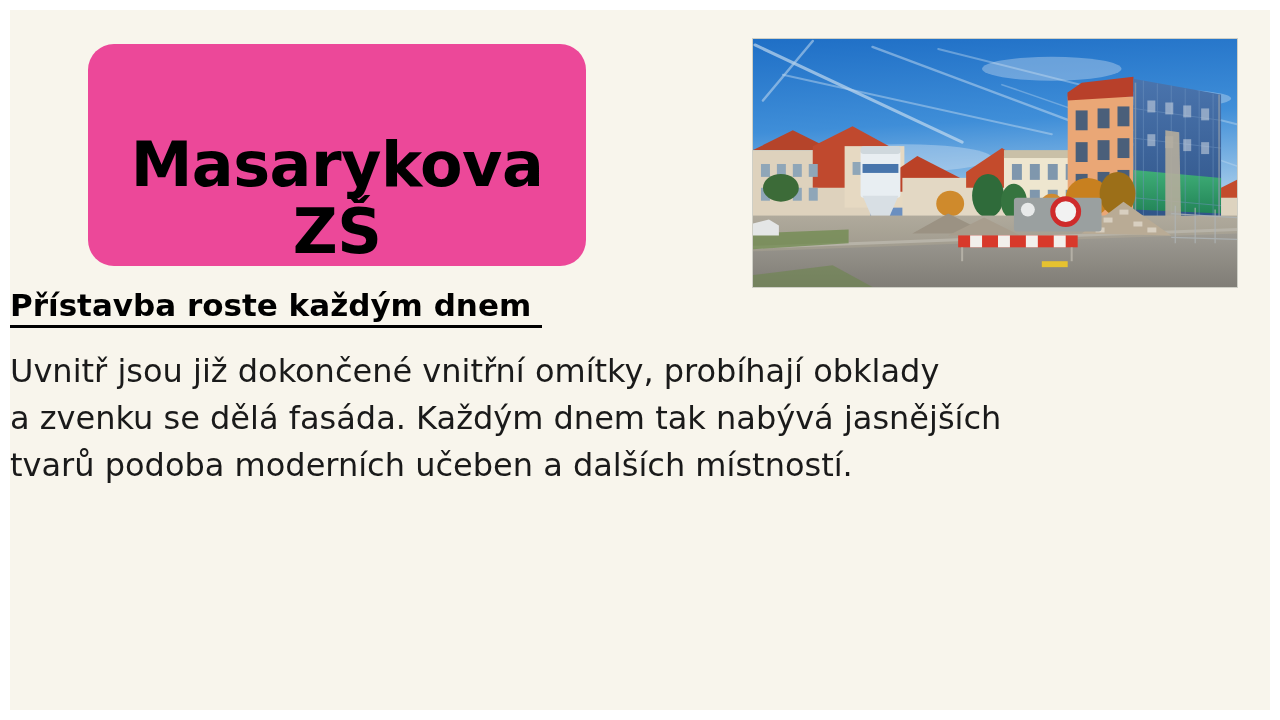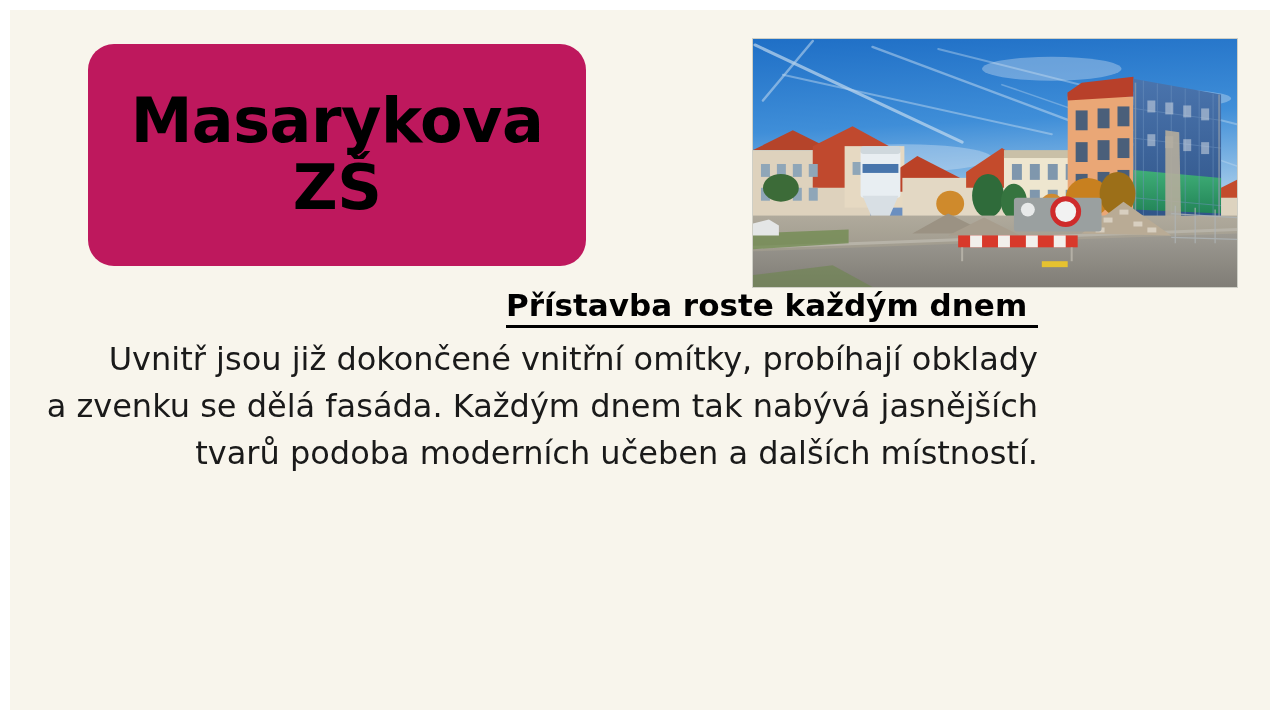"Masarykova" .title-plaque { align-items: center -> flex-end; background: #be185d -> #ec4899 }
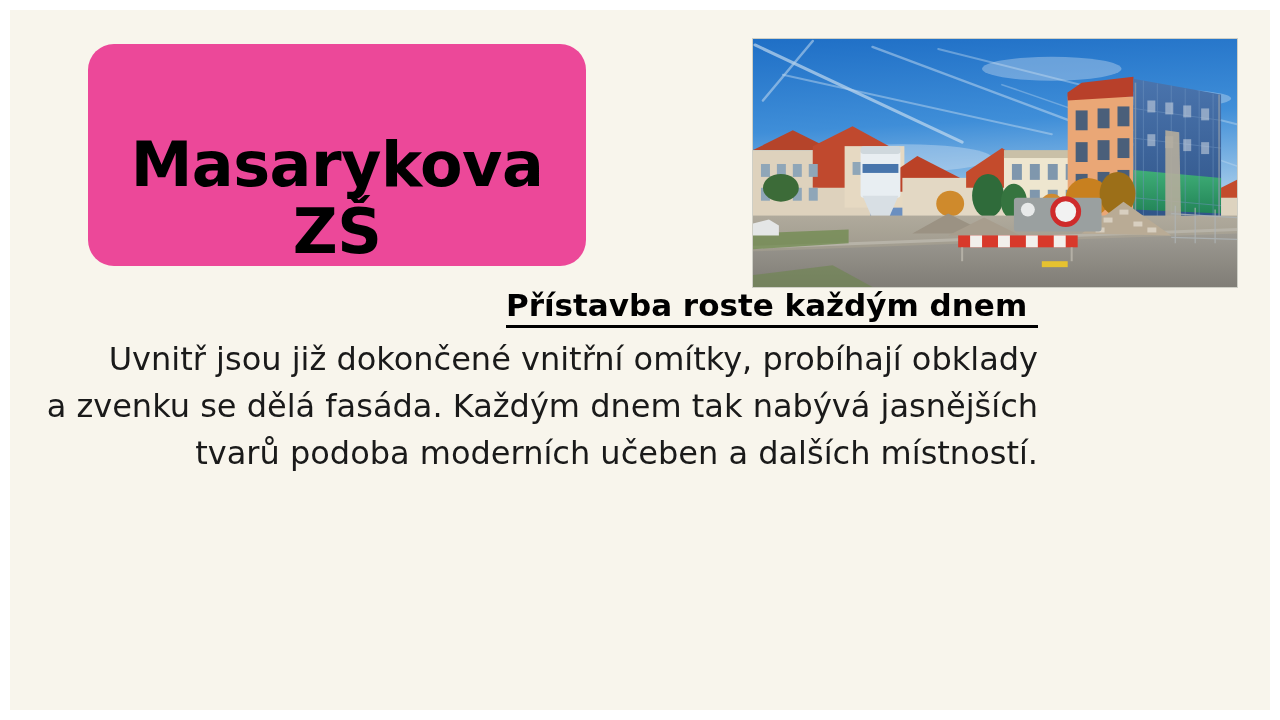"Přístavba roste každým dnem" .text-block { text-align: right -> left }
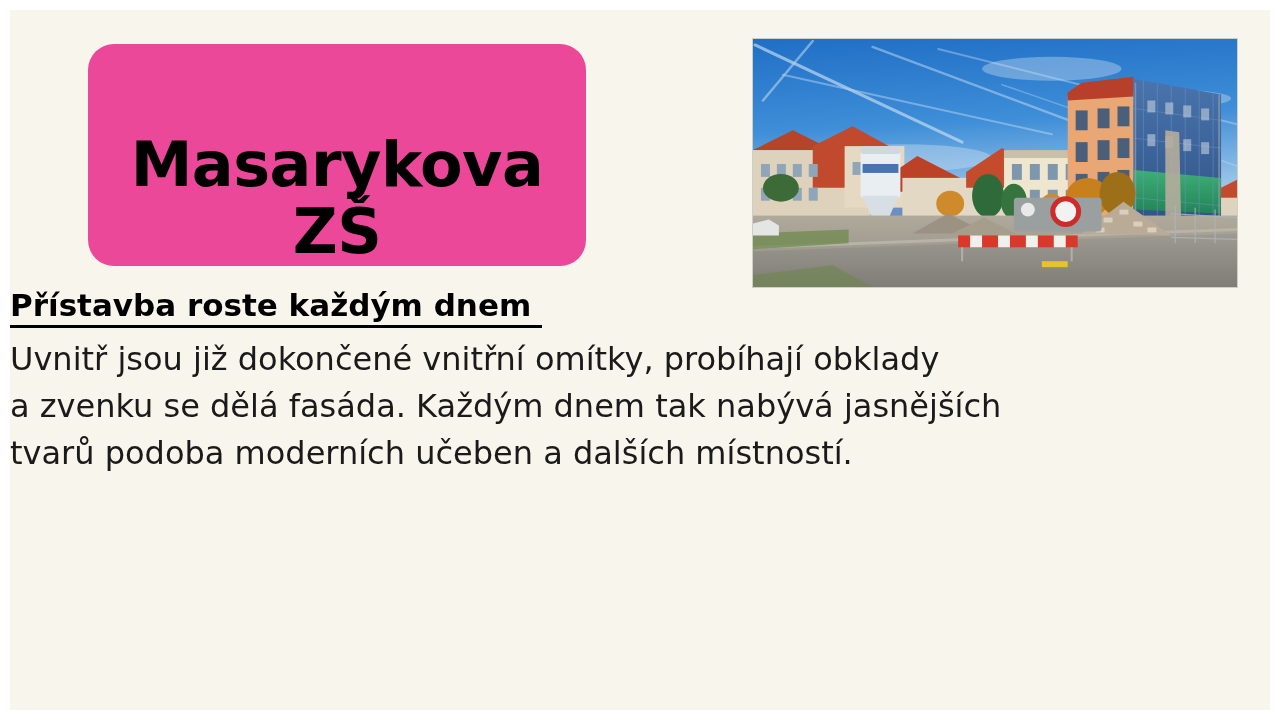"Uvnitř jsou již dokončené vnitřní" .para-one { margin-top: 8px -> 20px }
